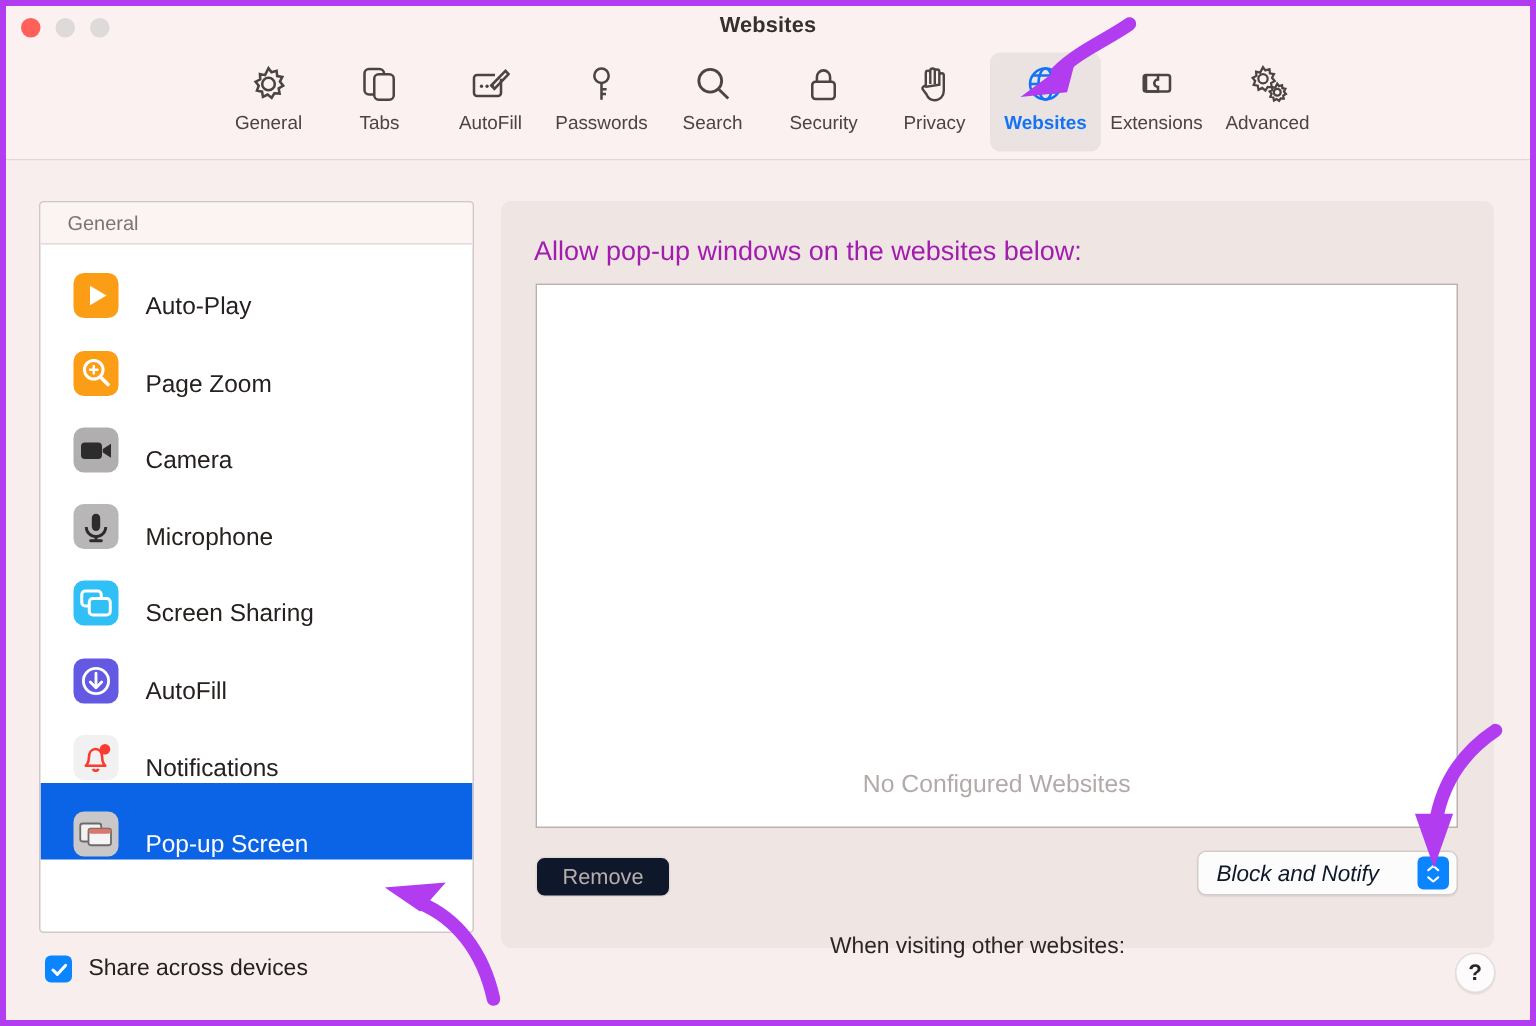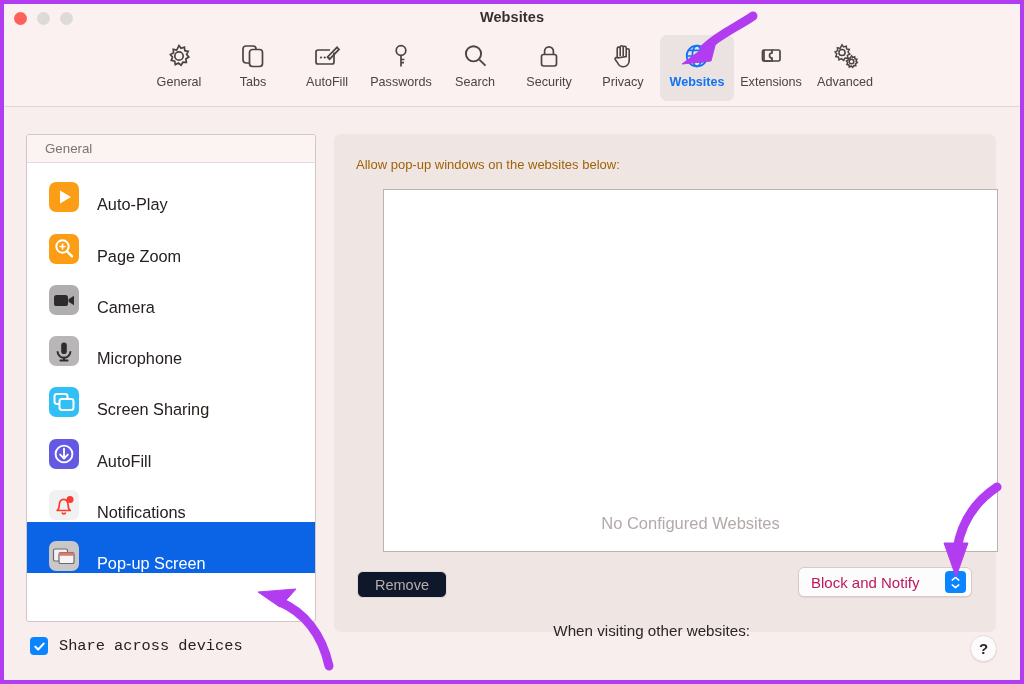"Allow pop-up windows on the" #panel-title { color: #a16207 -> #a21caf; font-size: 13px -> 18px }
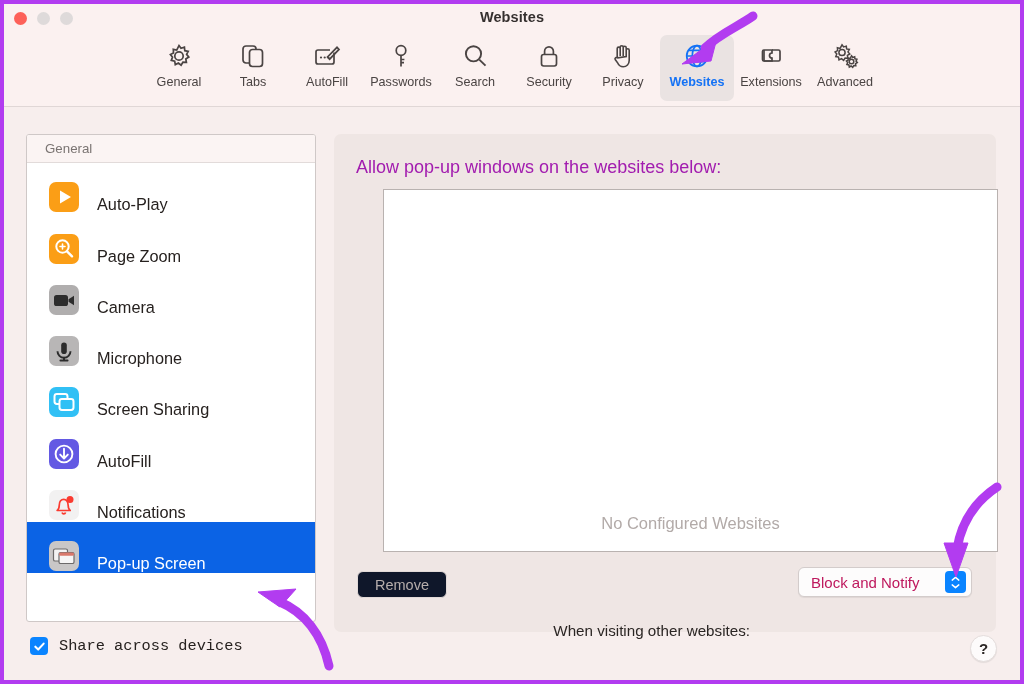"No Configured Websites" #website-list { margin-left: 26px -> none }
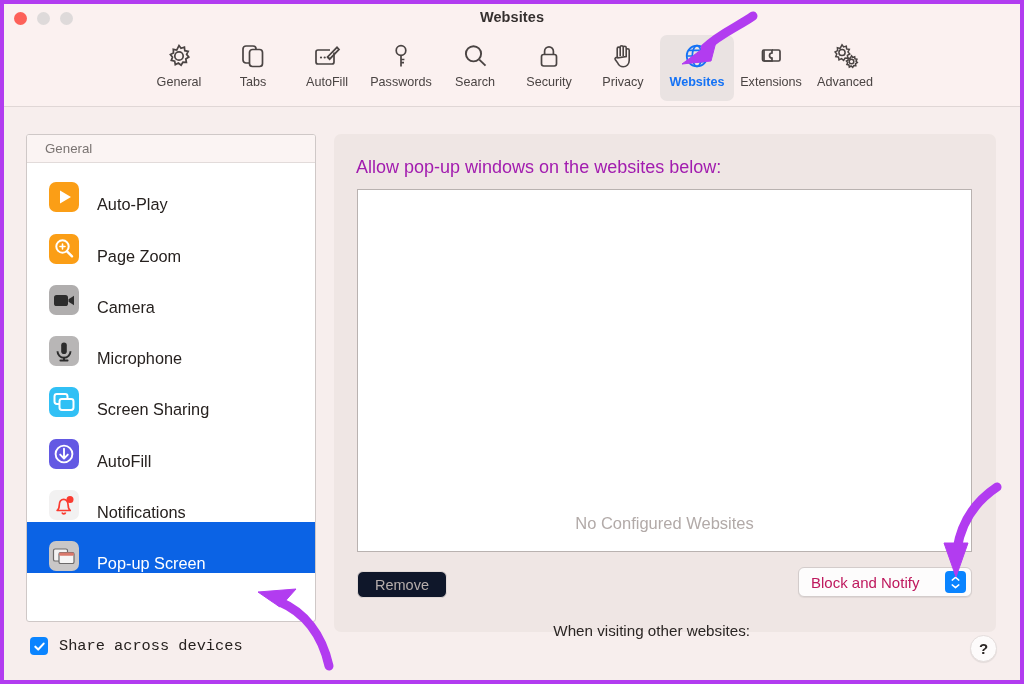"Block and Notify" #popup-select-value { color: #be185d -> #0f172a; font-style: none -> italic }
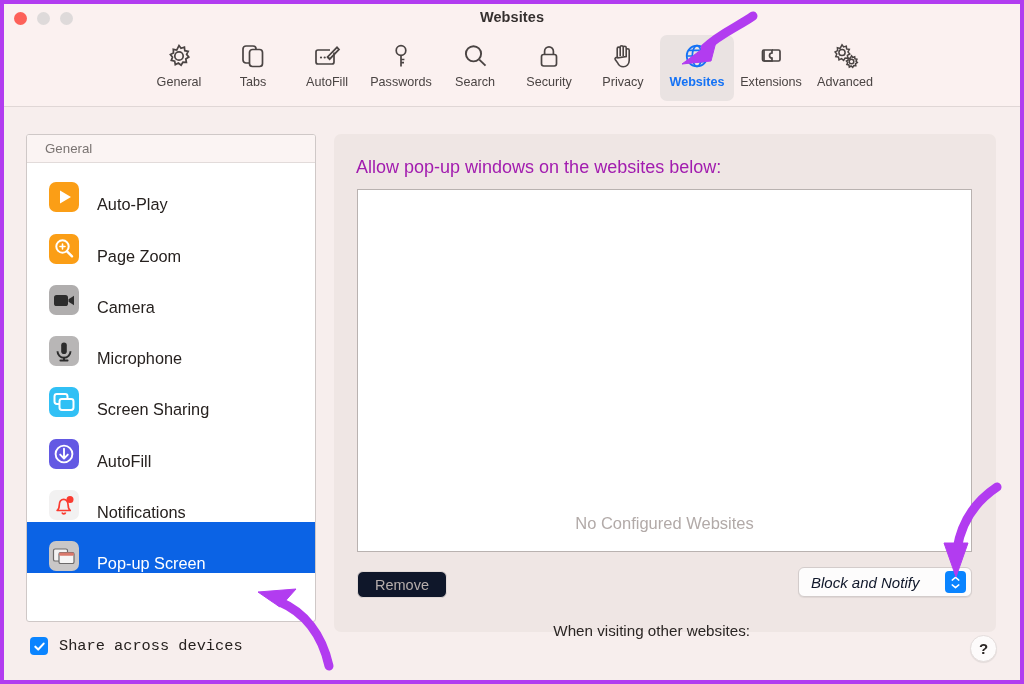"Share across devices" #share-row { font-family: Liberation Mono, monospace -> none }
